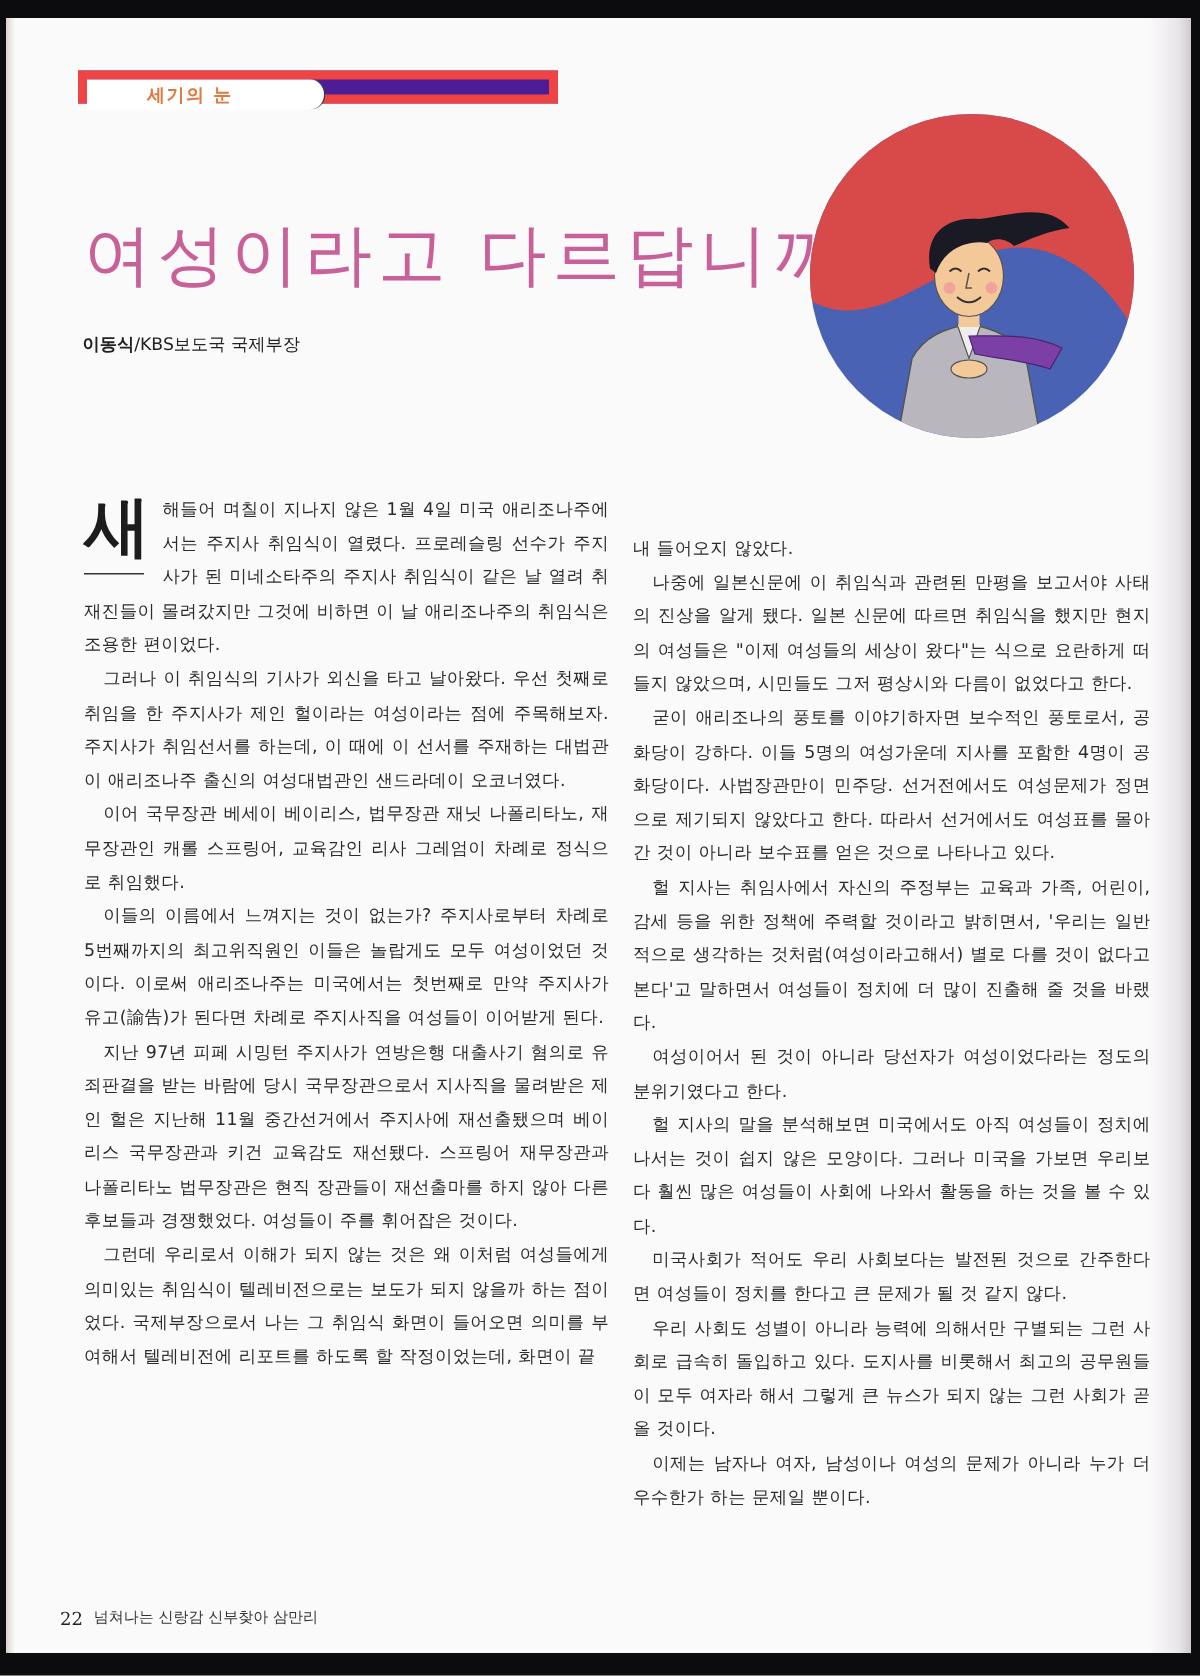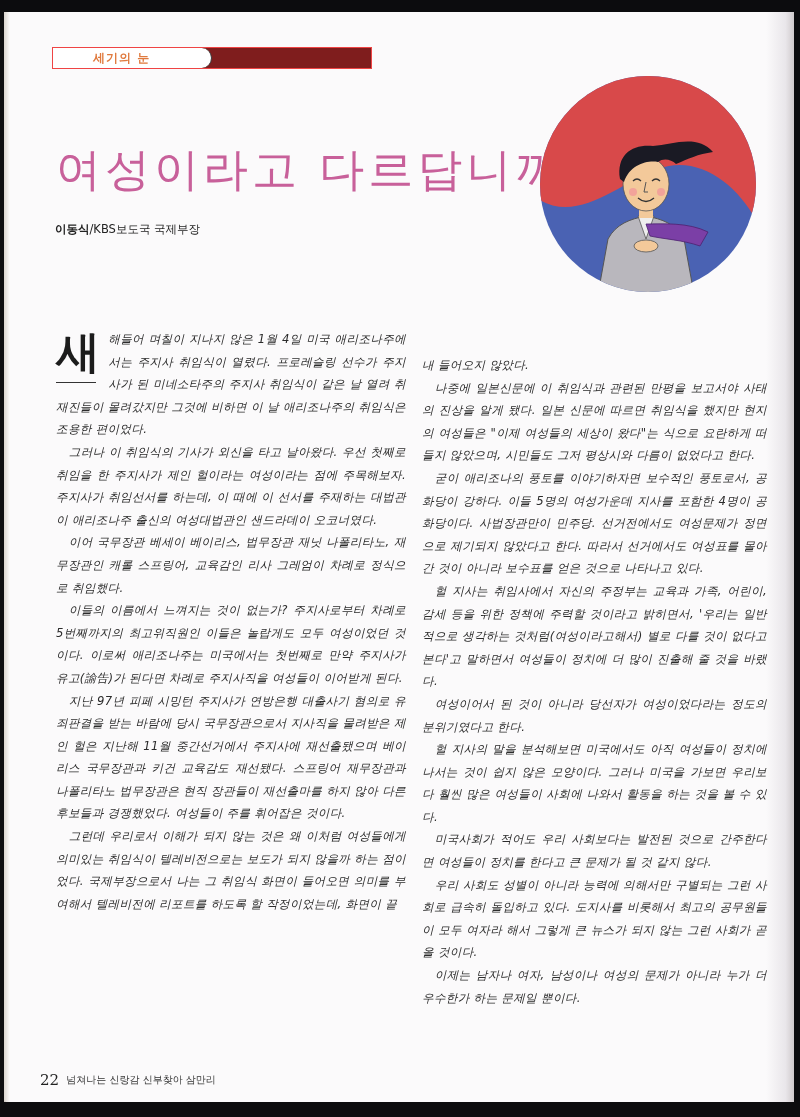"세기의 눈" .section-band { background: #7f1d1d -> #4c1d95; border: 1px solid #ef4444 -> 6px solid #ef4444 }
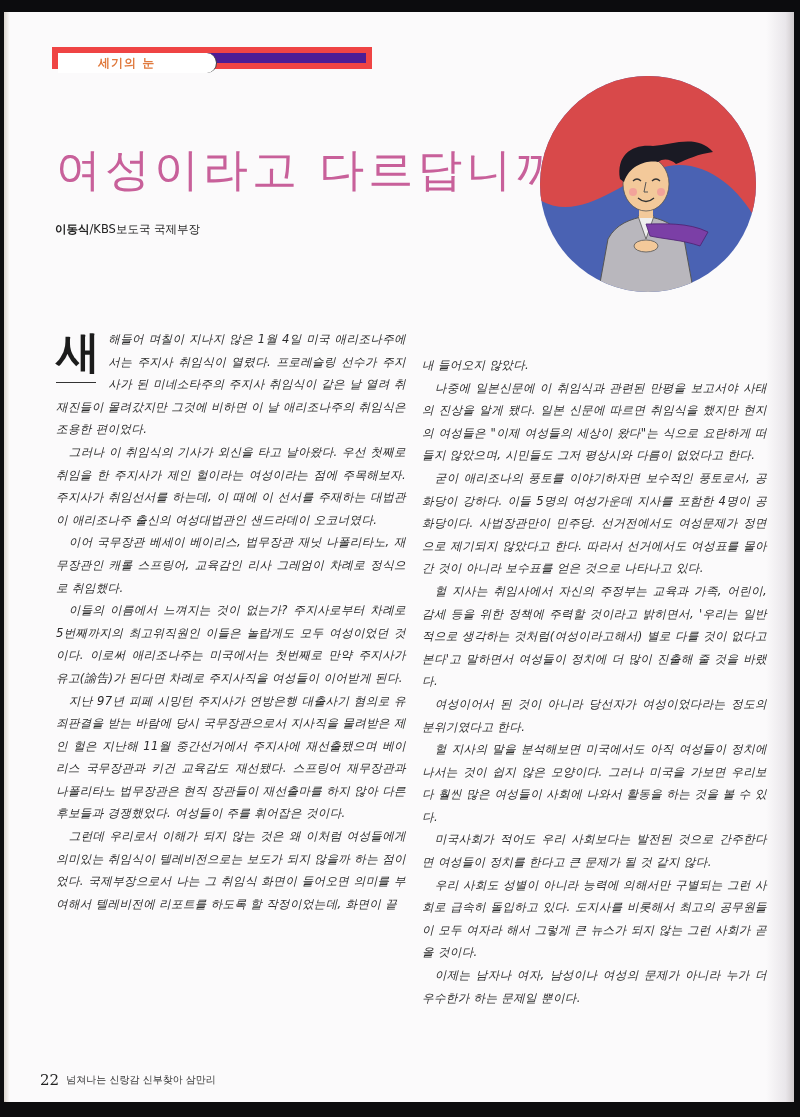"해들어 며칠이 지나지 않은 1월" .col p { font-style: italic -> none }
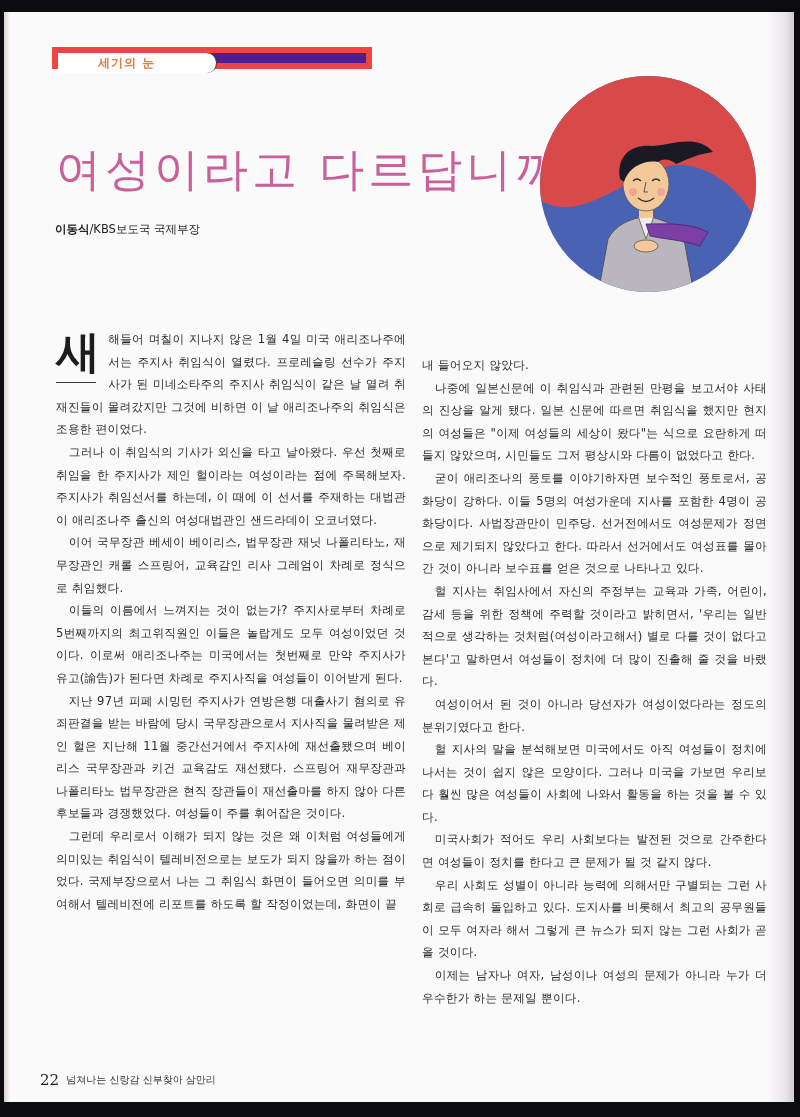"22" .footer .pagenum { font-size: 15px -> 12px }
